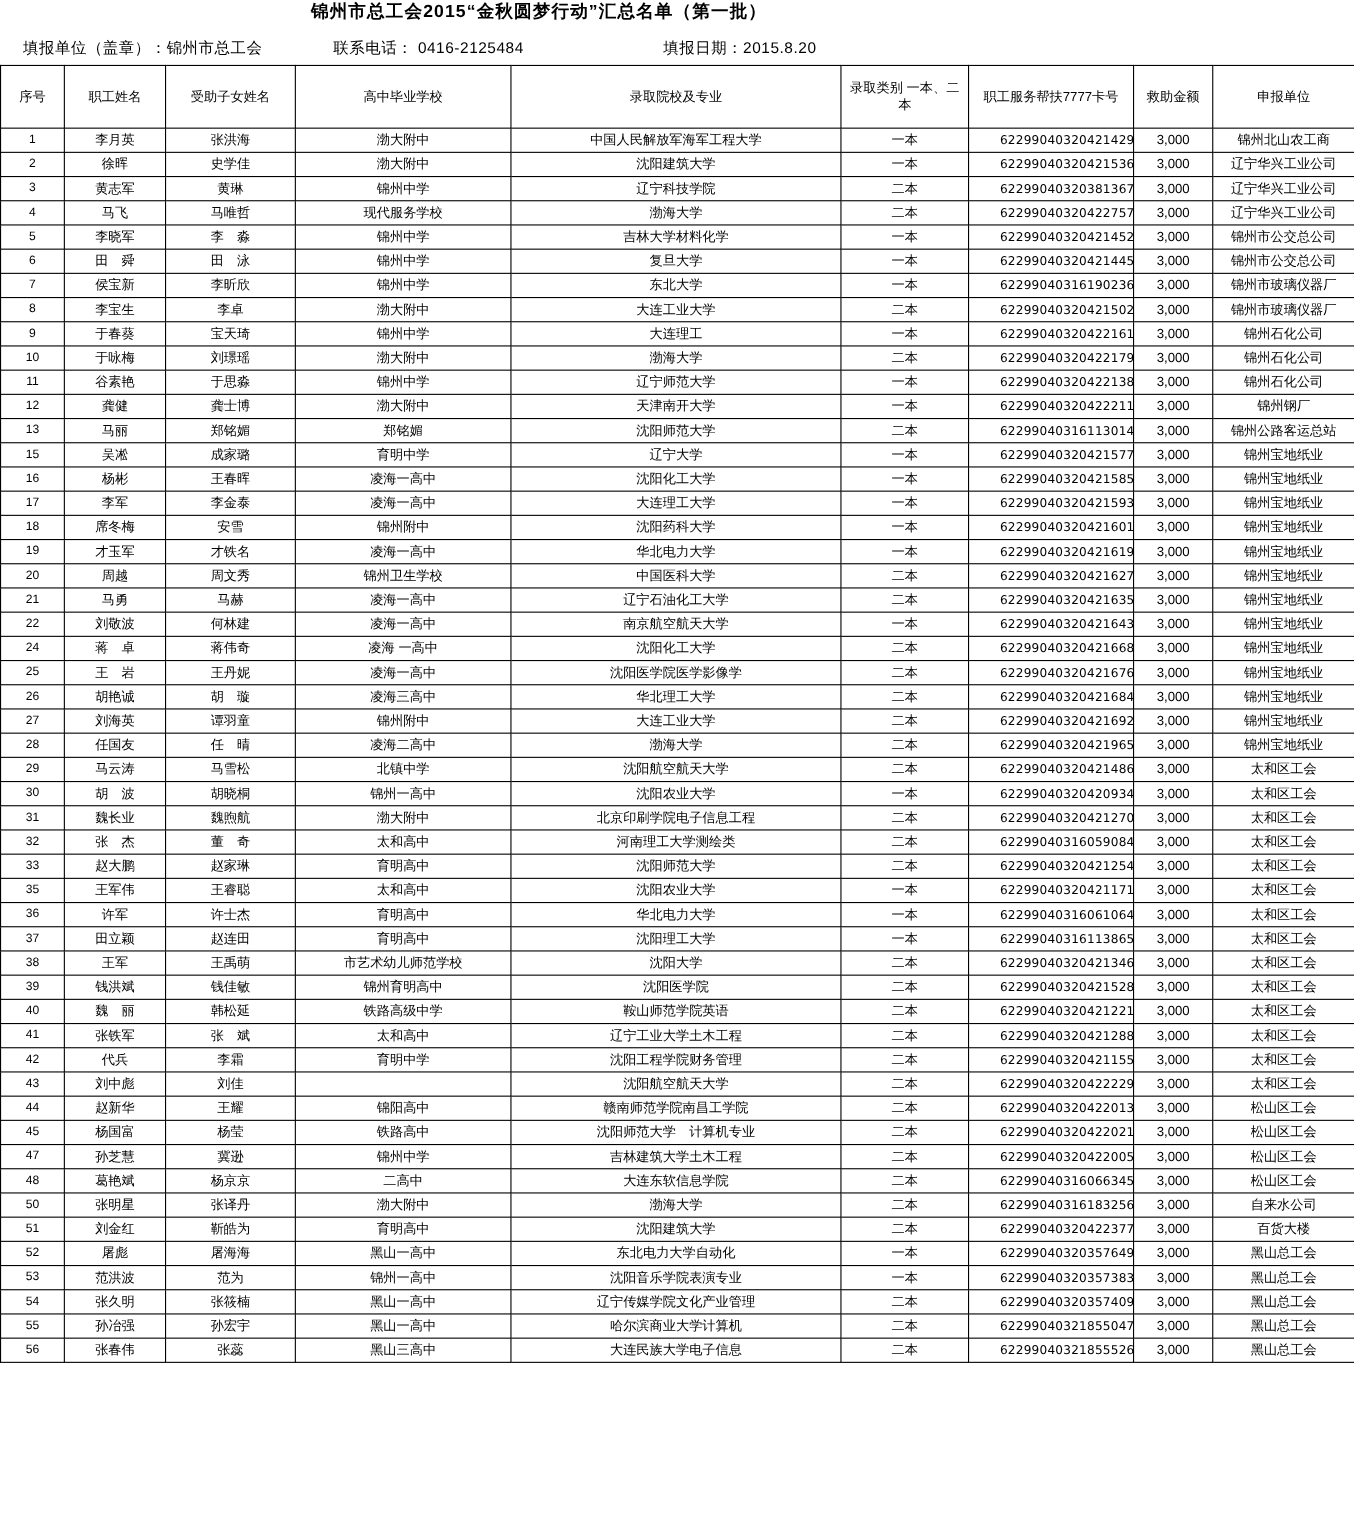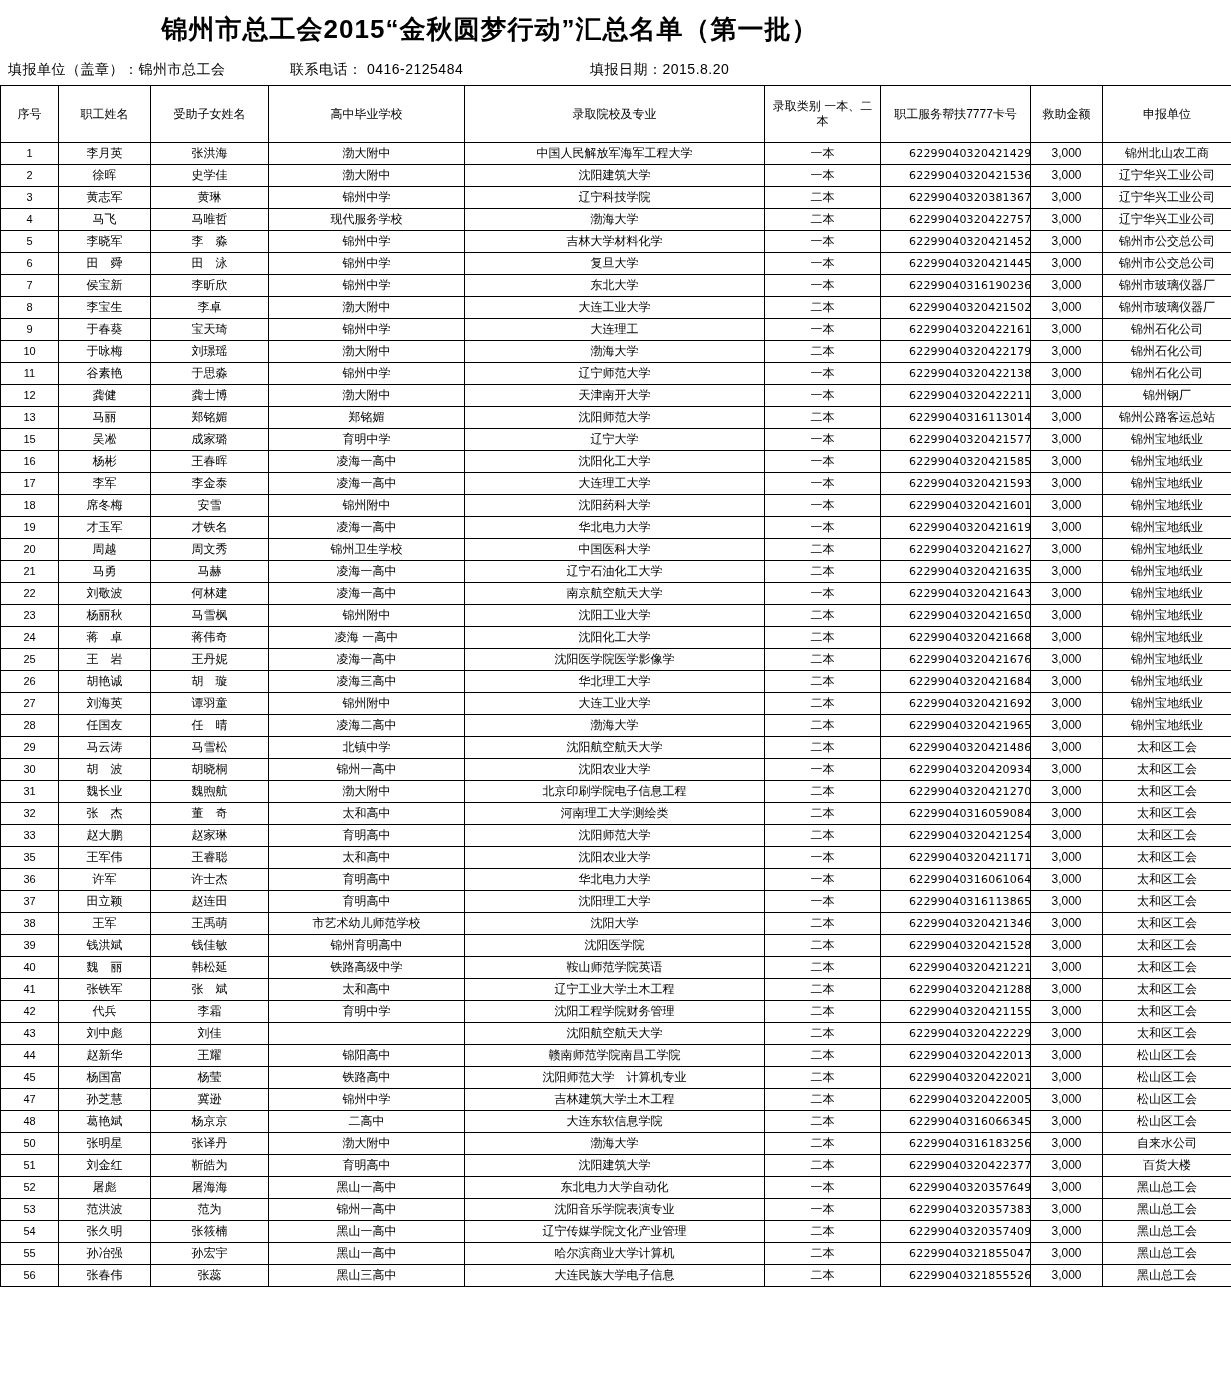"锦州市总工会2015“金秋圆梦行动”汇总名单（第一批）" .title { font-size: 26px -> 16px; padding-top: 12px -> 0 }
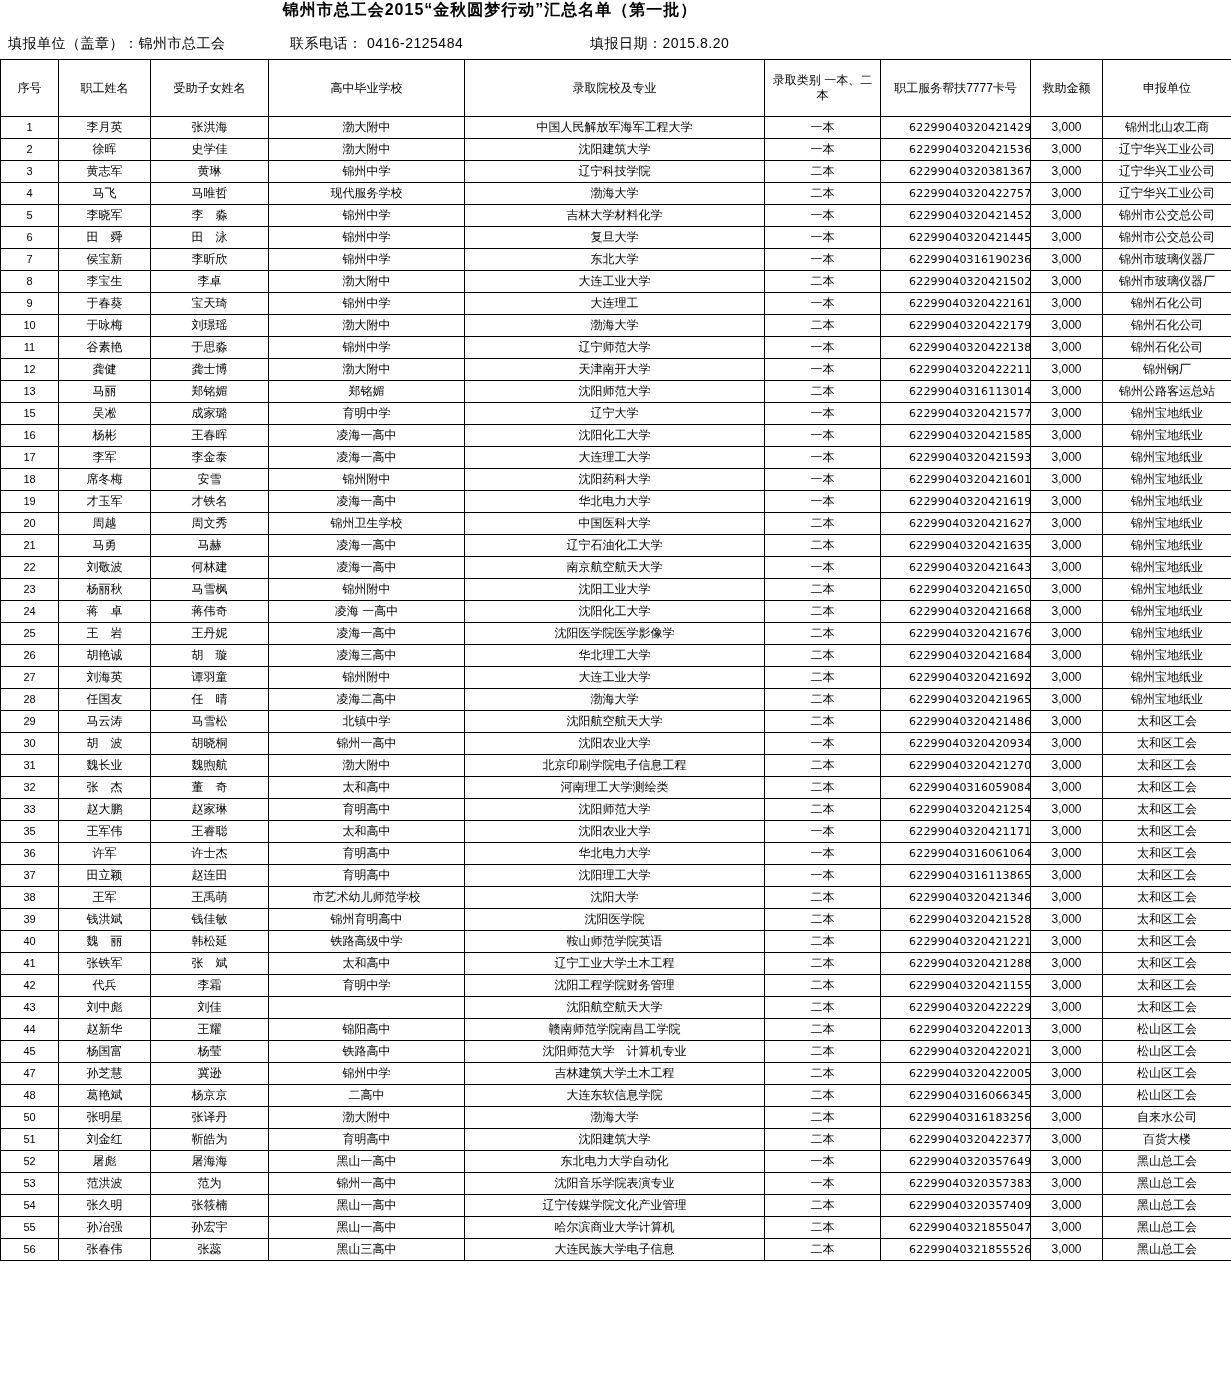"填报单位（盖章）：锦州市总工会" .meta { margin-left: none -> 13px }
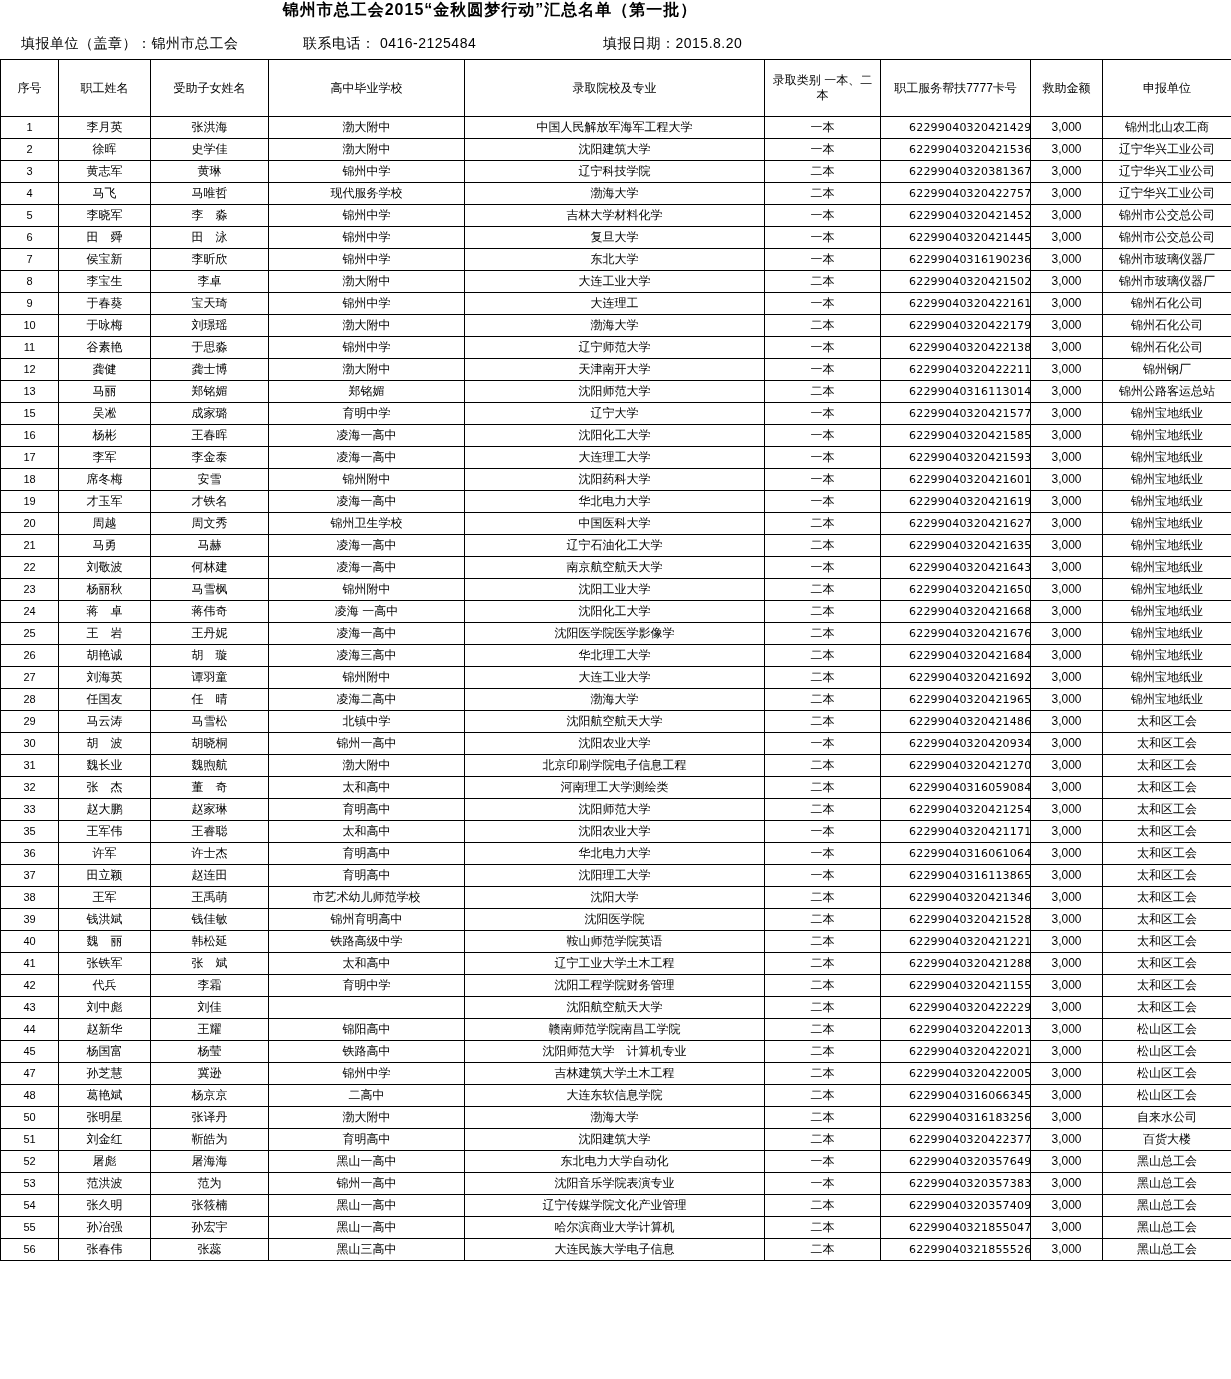"23" tr { html: <tr> <td>23</td> <td>杨丽秋</td> <td>马雪枫</td> <td>锦州附中</td> <td>沈阳工业大学</td> <td>二本</td> <td>62299040320421650</td> <td>3,000</td> <td>锦州宝地纸业</td> </tr> -> none }
